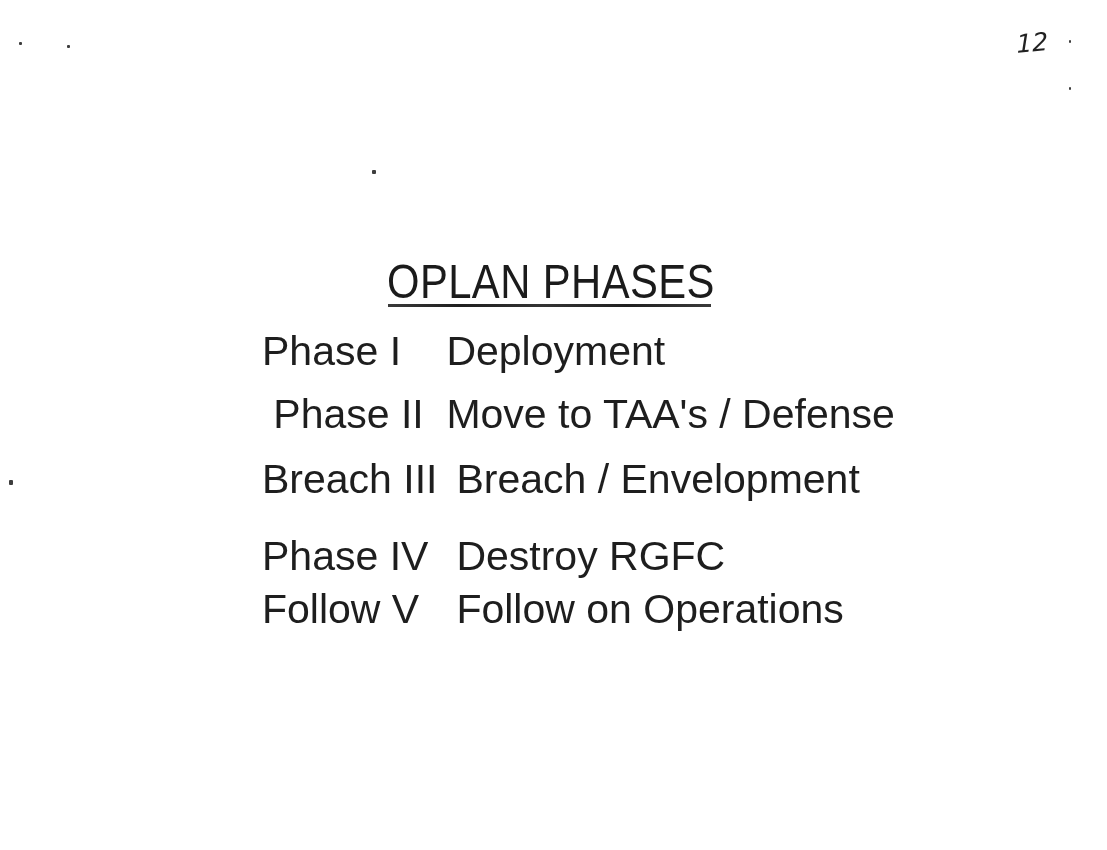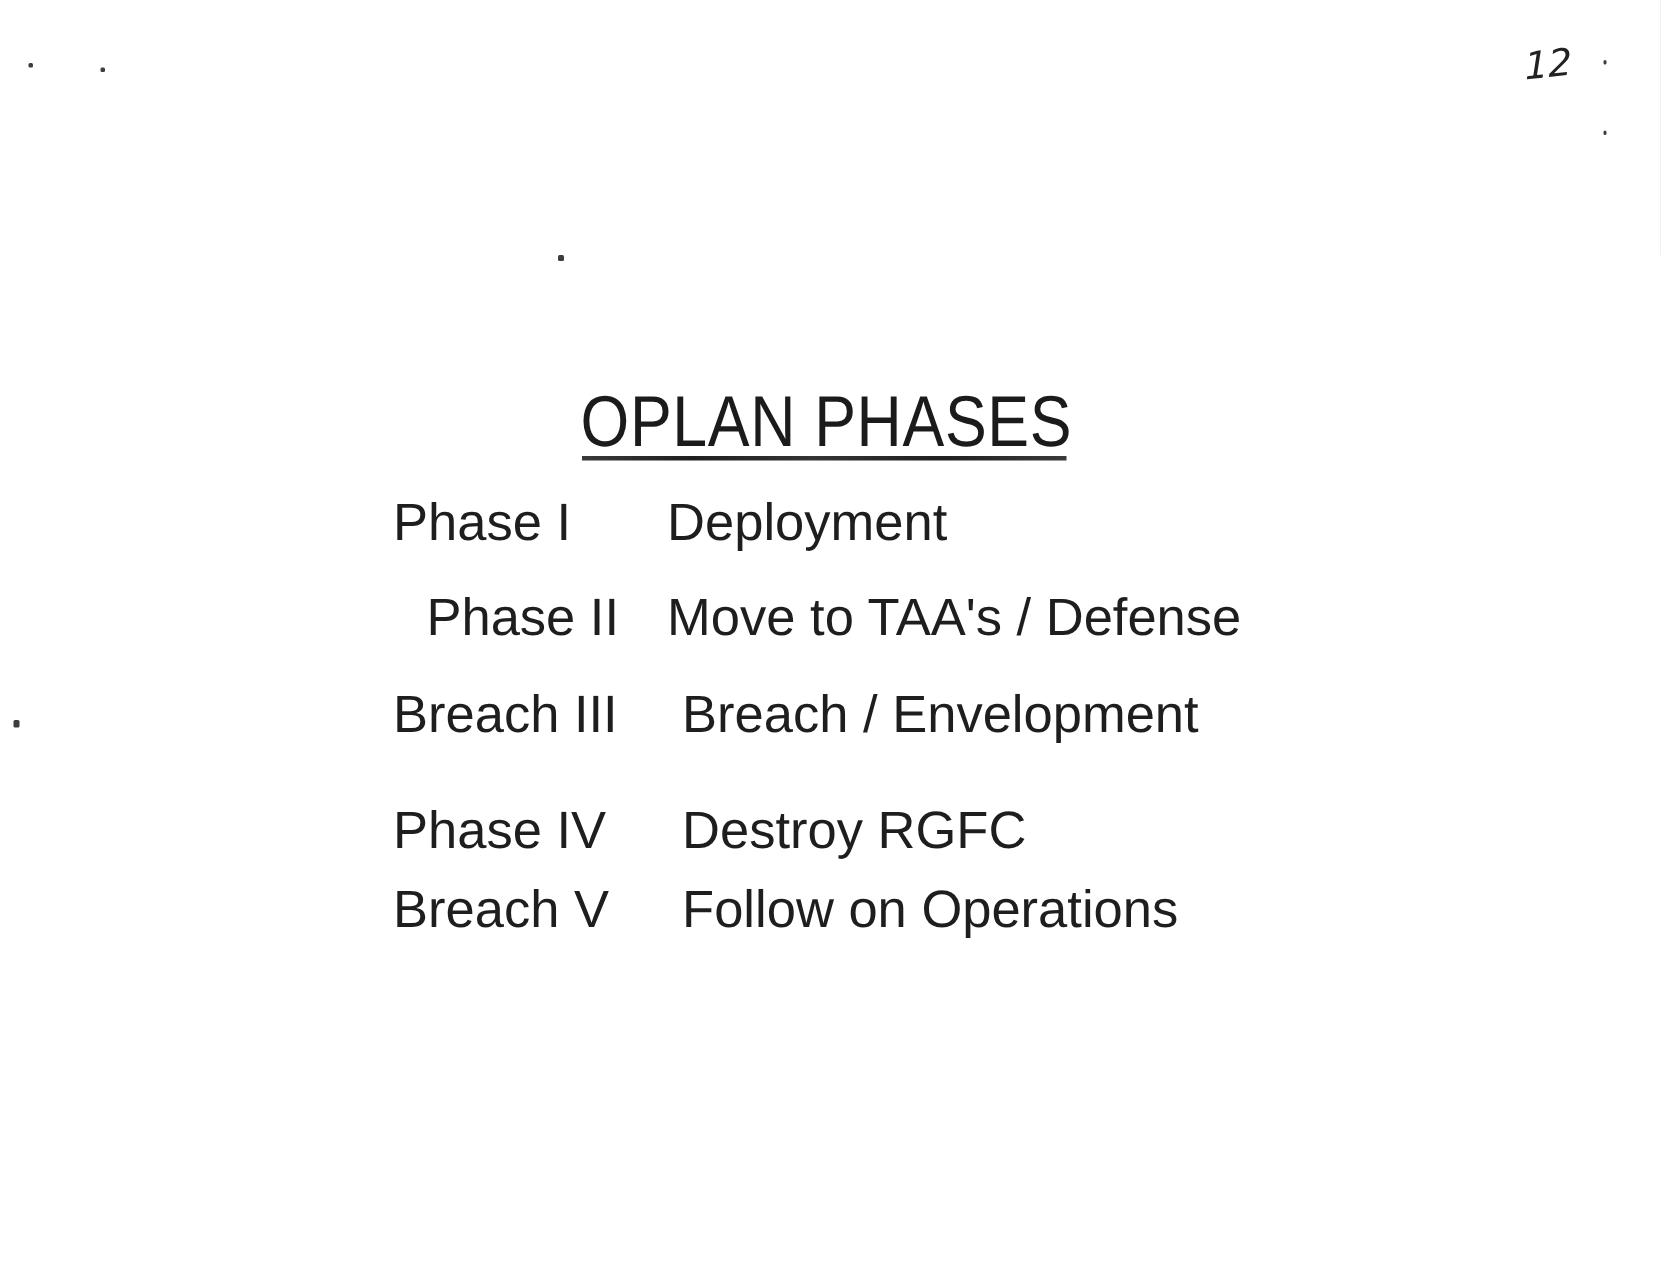"Phase I Deployment" .phase-row { font-size: 35px -> 41px }
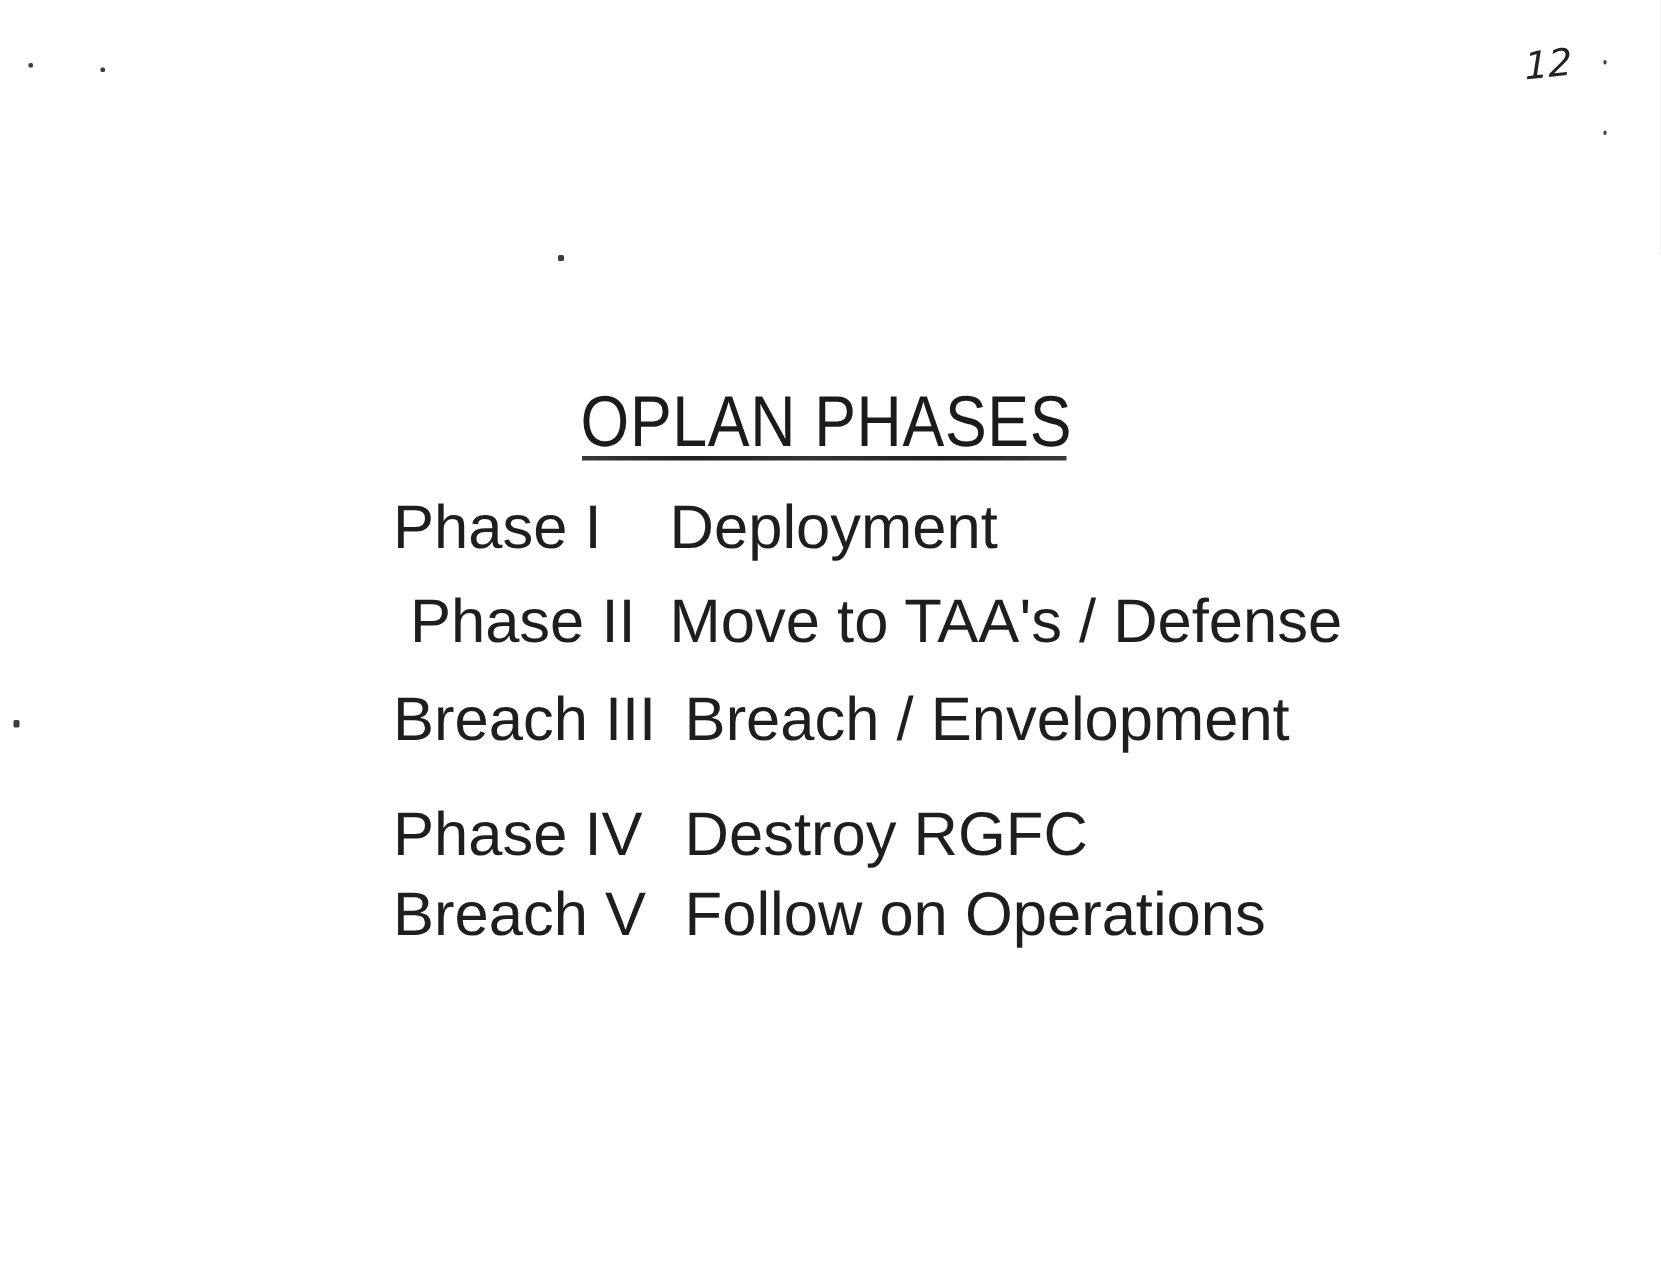"Breach V" span.label { text: Breach -> Follow }
